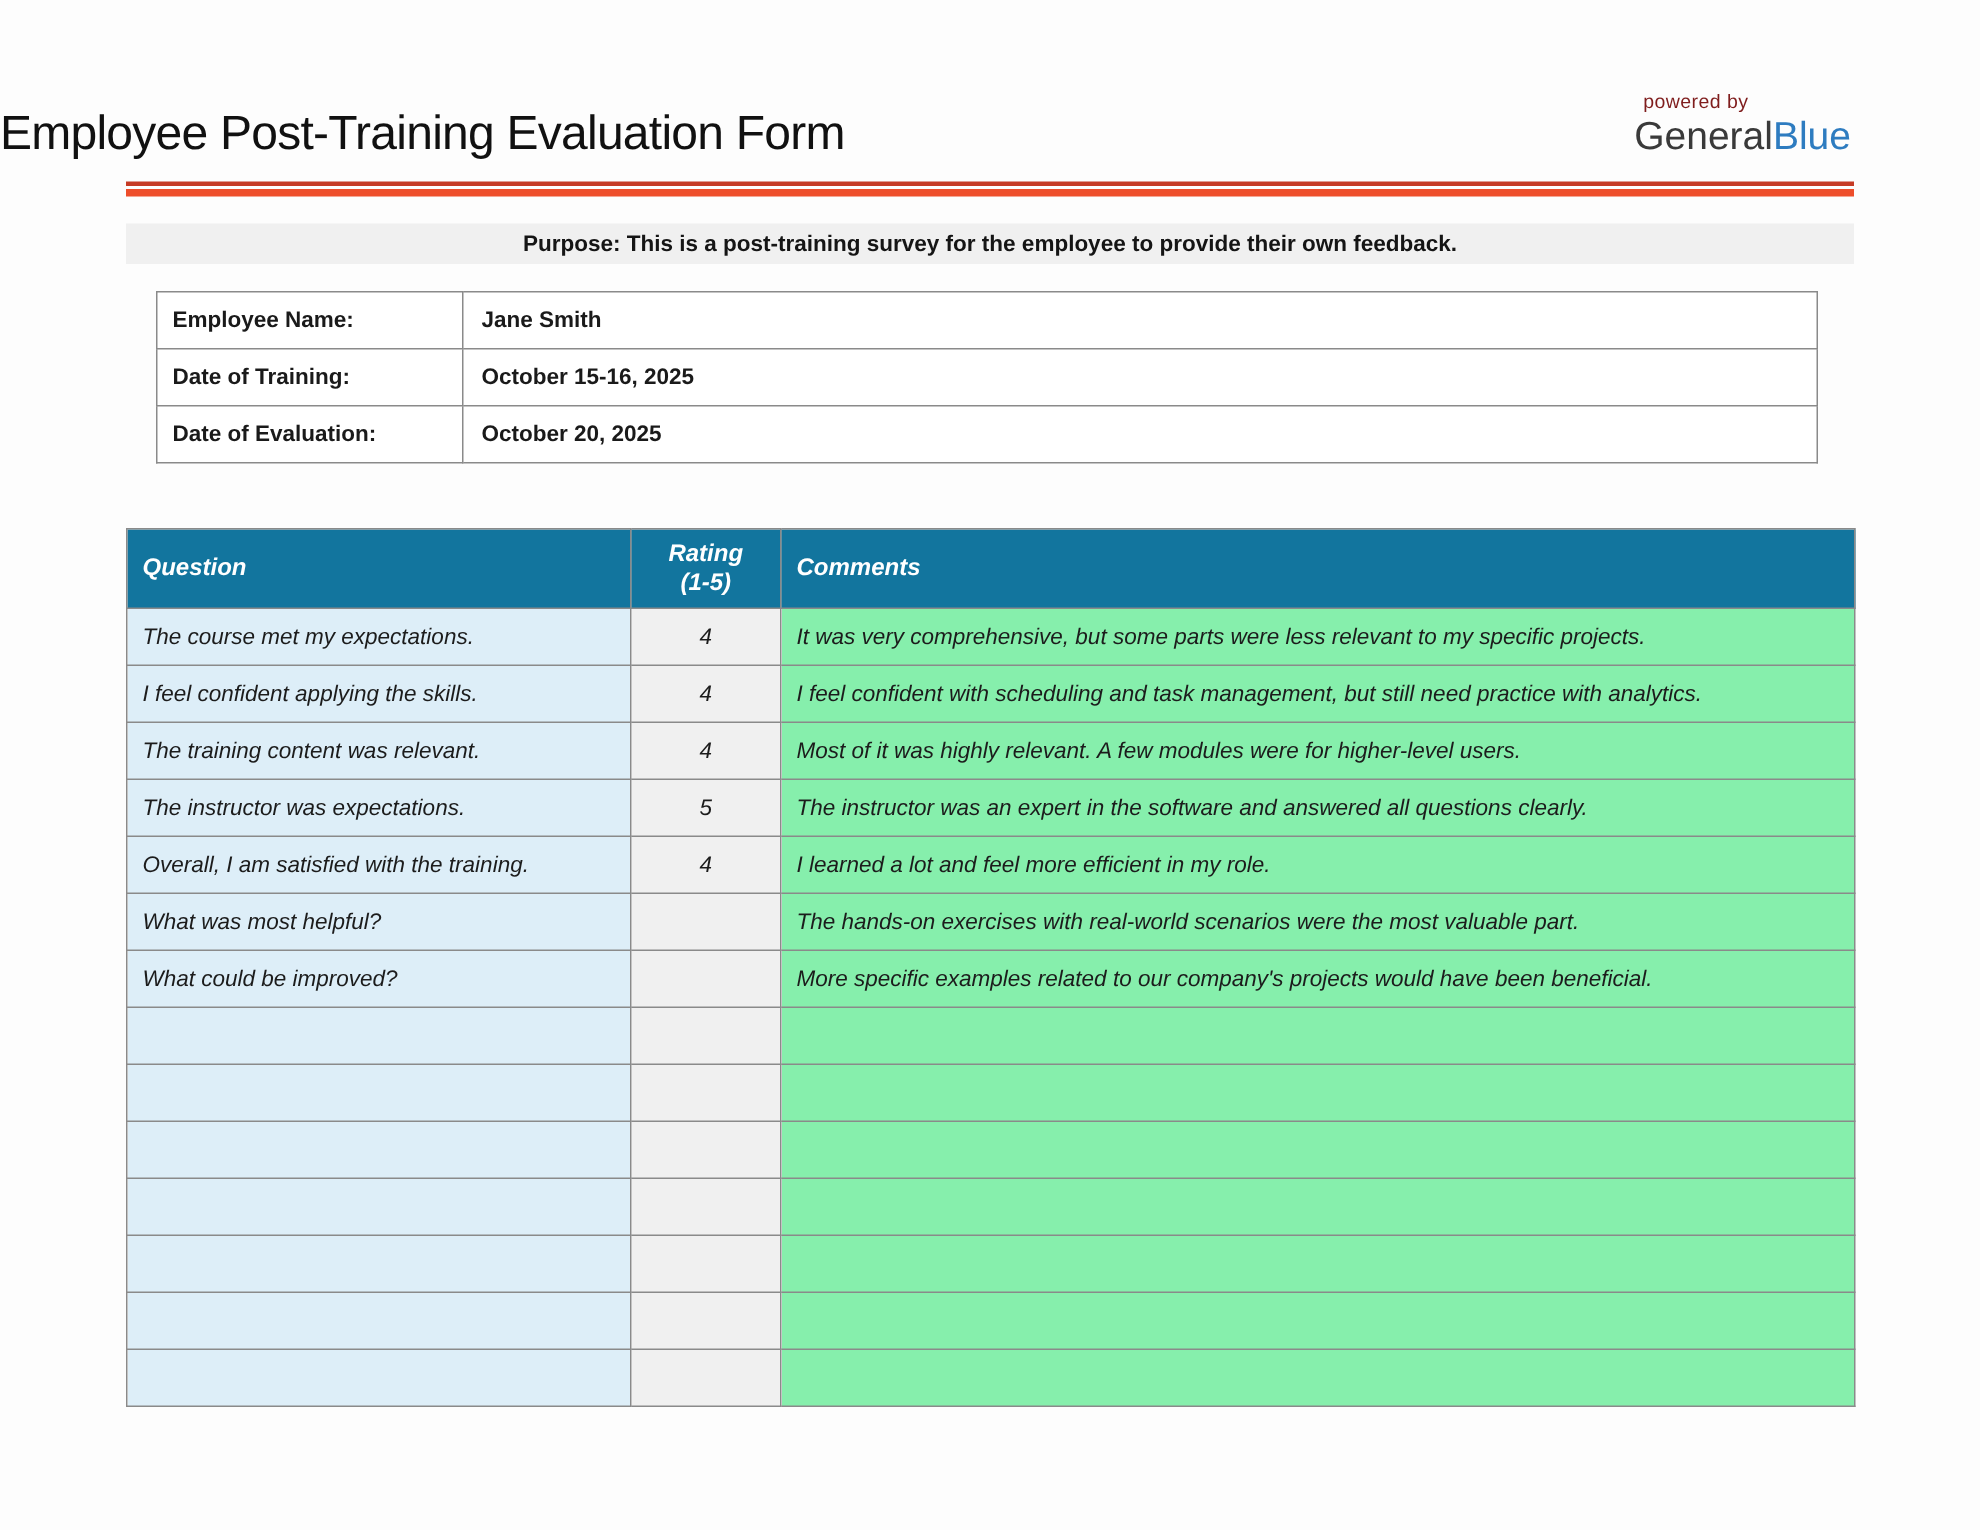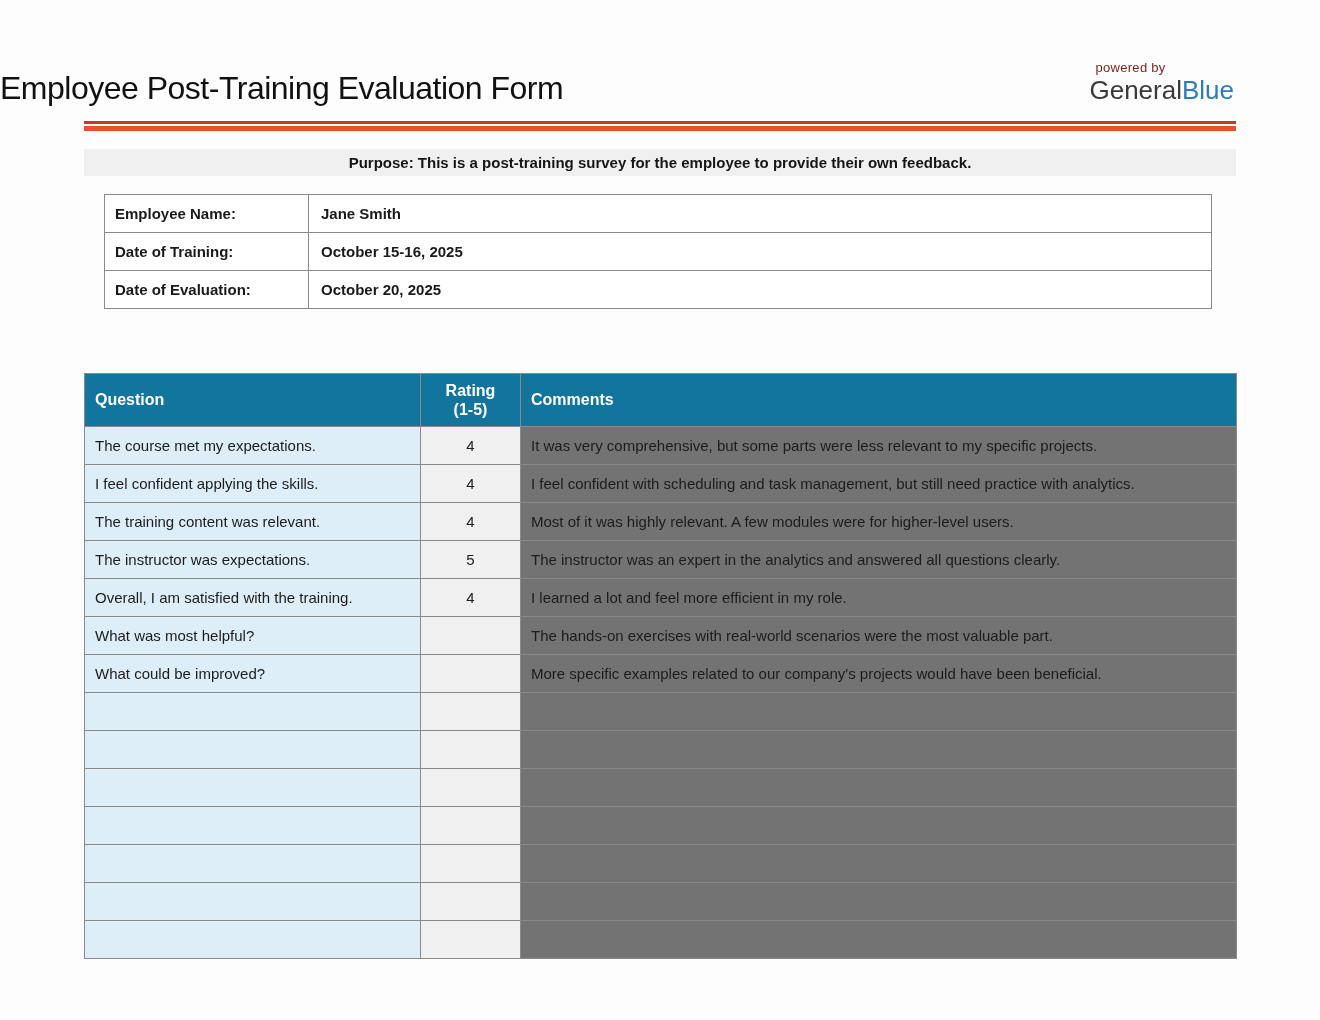"Question" .survey-table { font-style: none -> italic; top: 373px -> 352px }
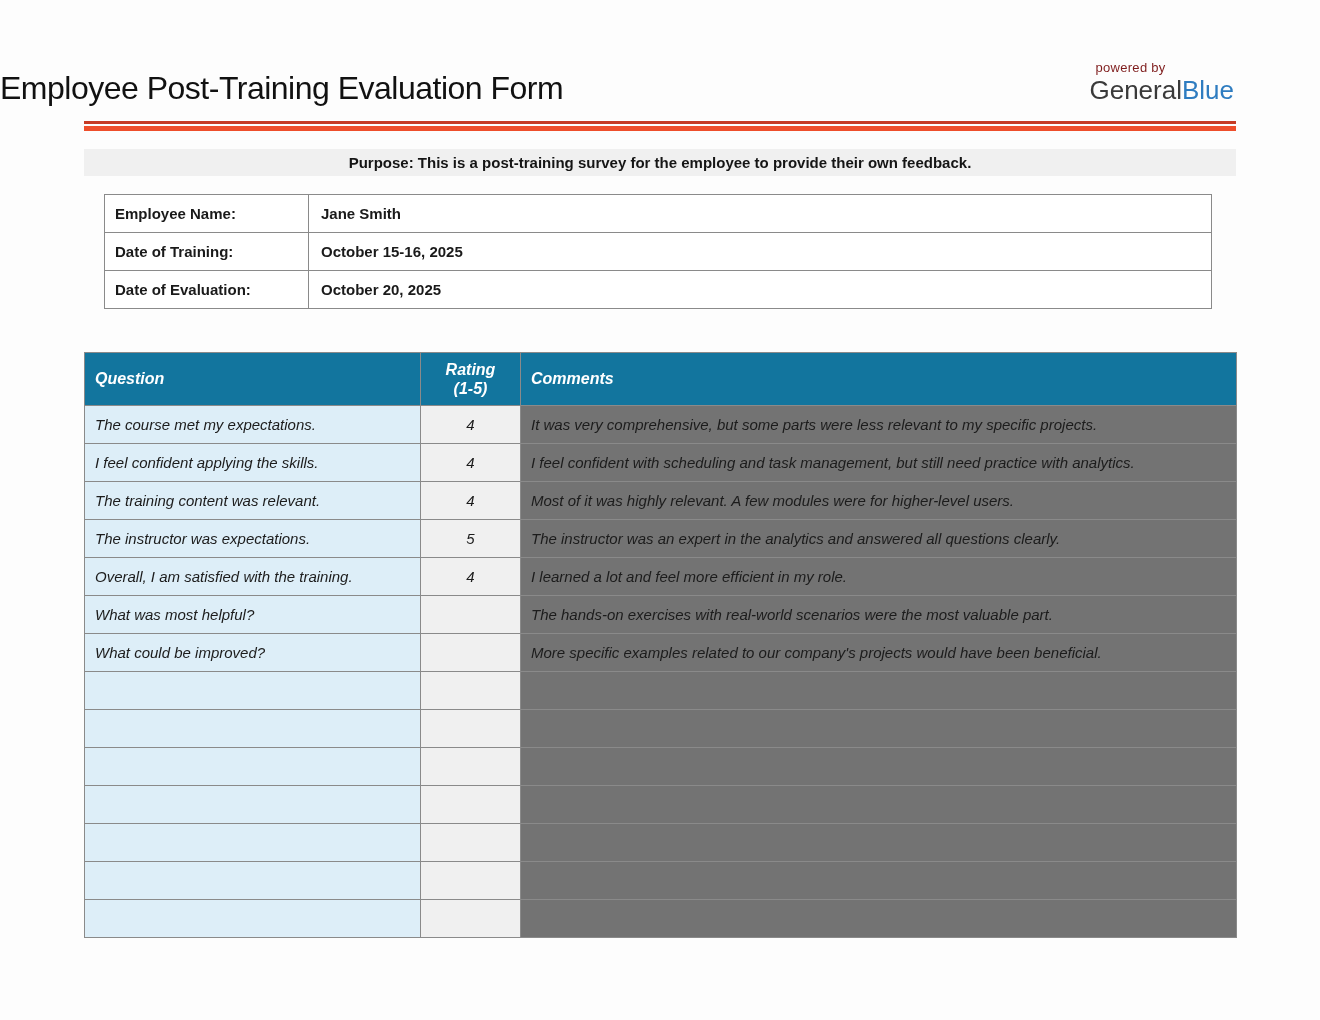"It was very comprehensive, but" .survey-table td.c { background: #737373 -> #86efac }
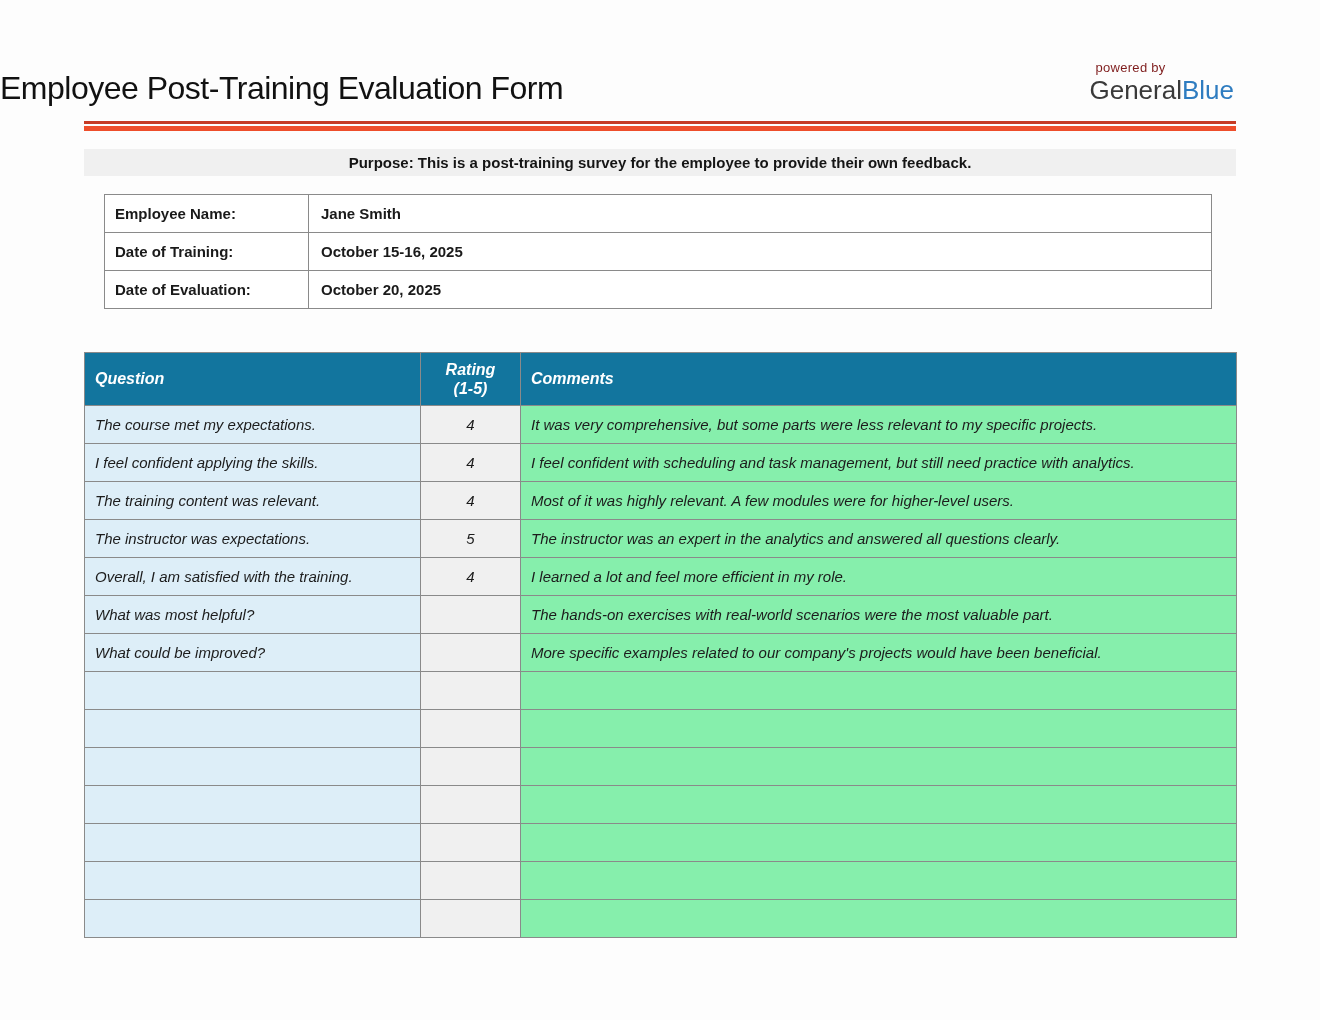"The instructor was an expert" td.c { text: analytics -> software }
